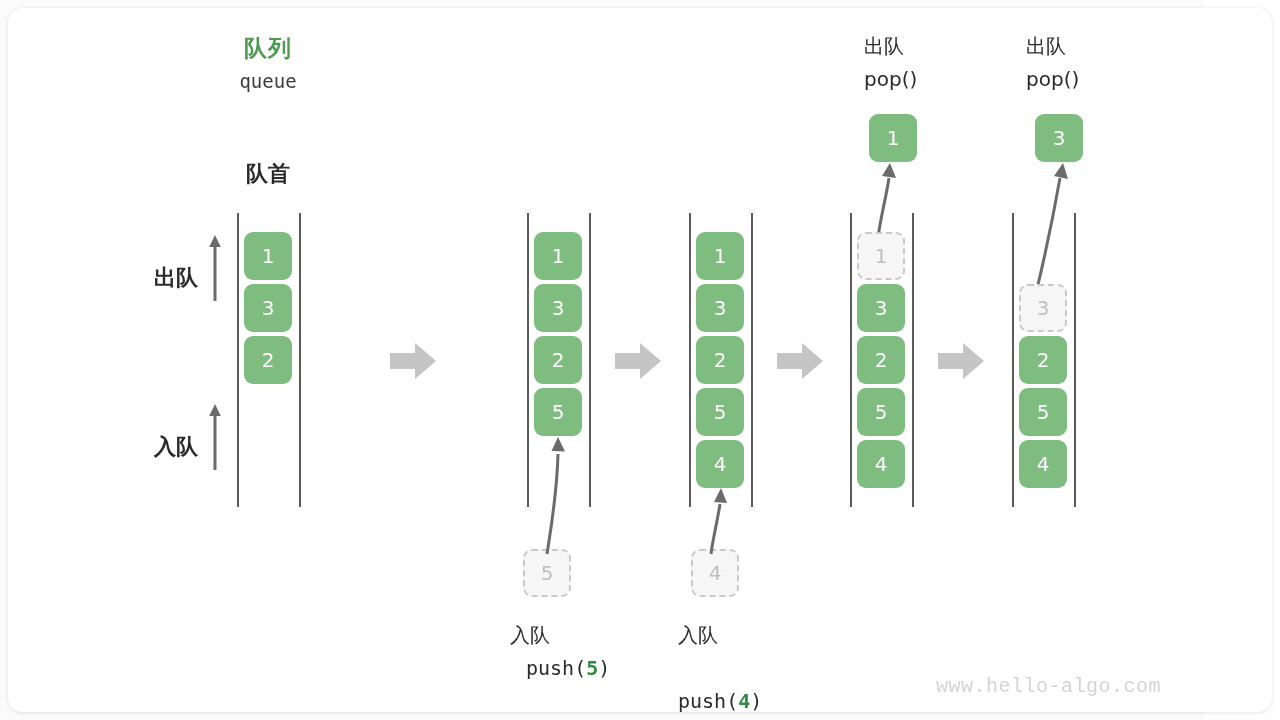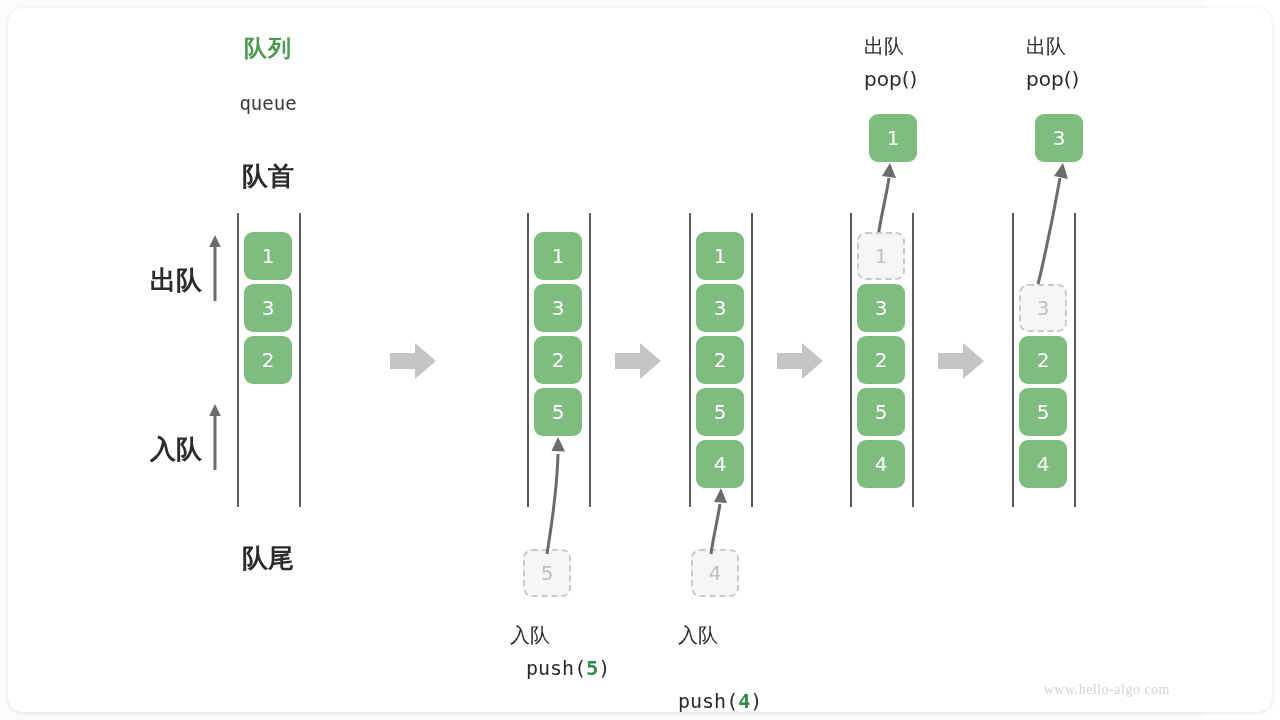"queue" div.abs { margin-top: 22px -> none }
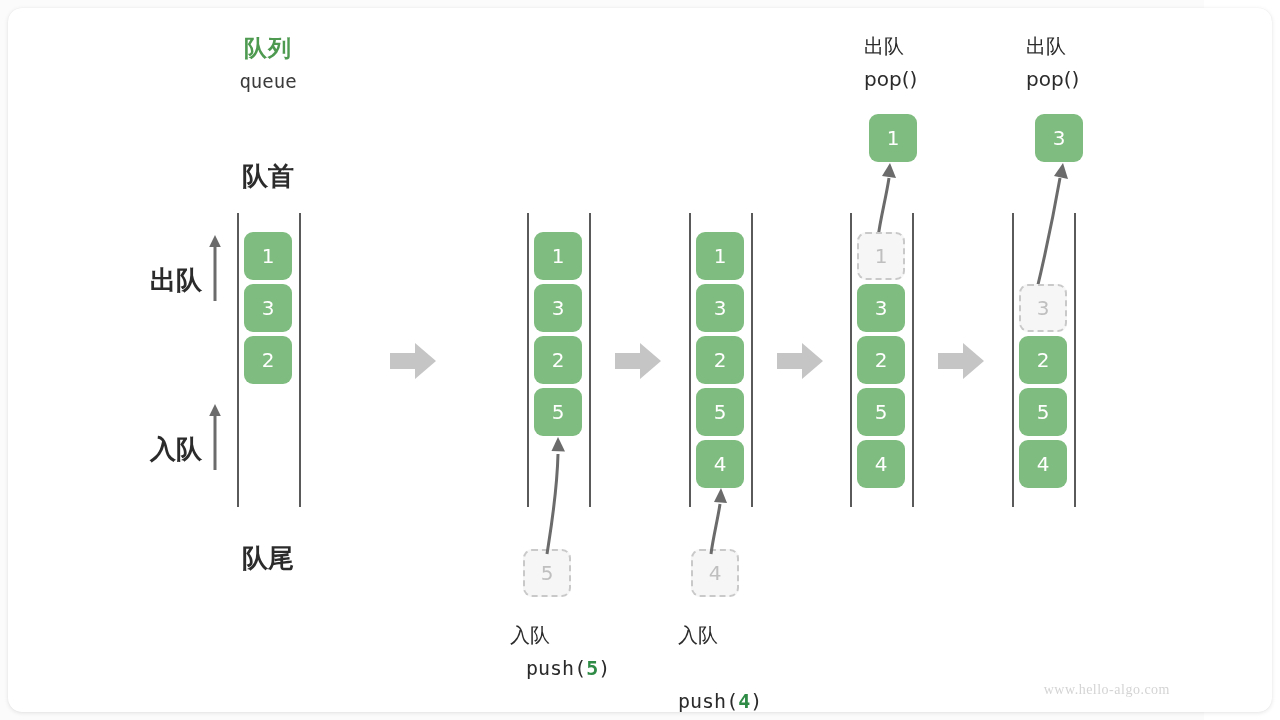"队首" .side-label { font-size: 26px -> 22px }
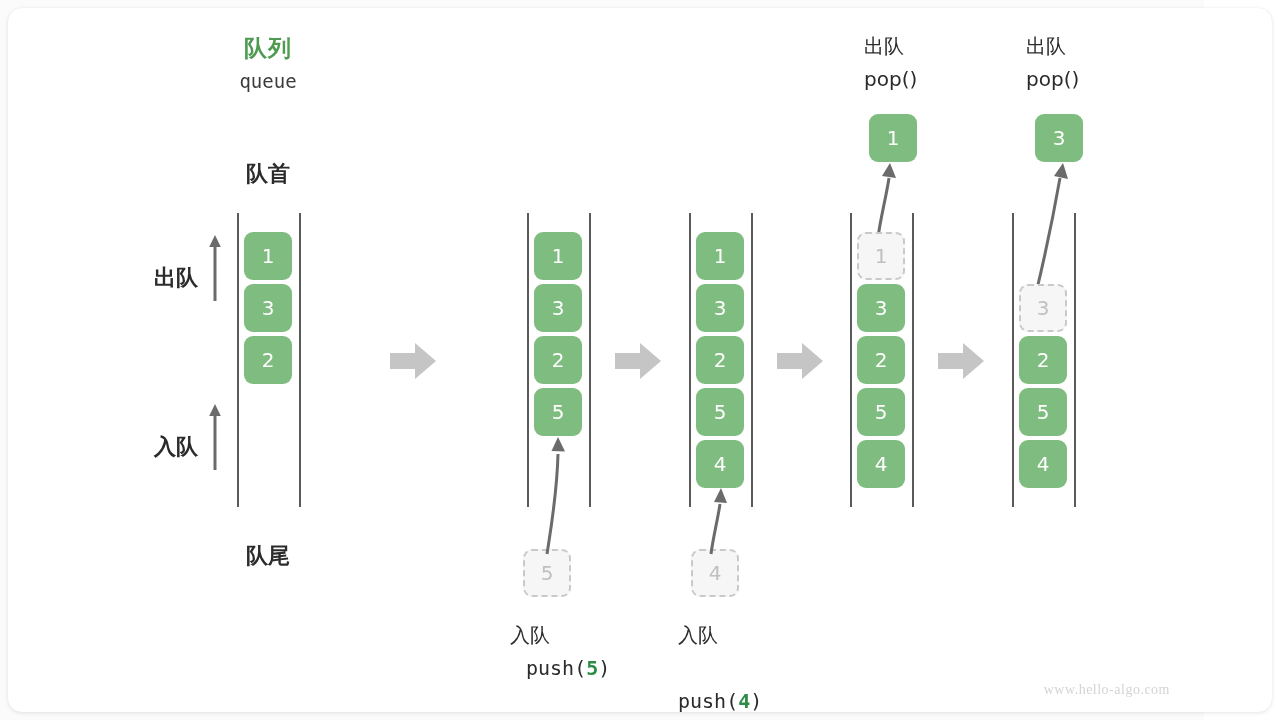"队尾" div.abs { html: <div>队尾</div> -> none }
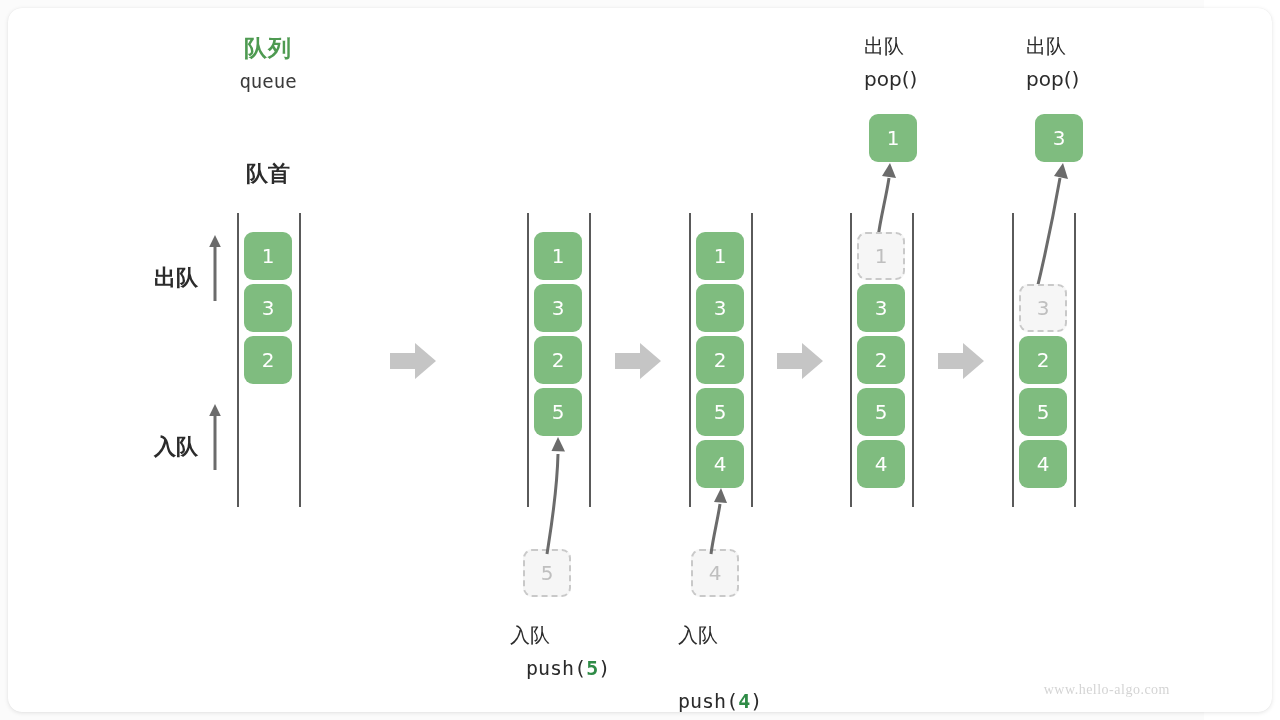"www.hello-algo.com" .watermark { font-family: Liberation Serif, serif -> Liberation Mono, monospace; font-size: 14px -> 20px; right: 34px -> 43px }
